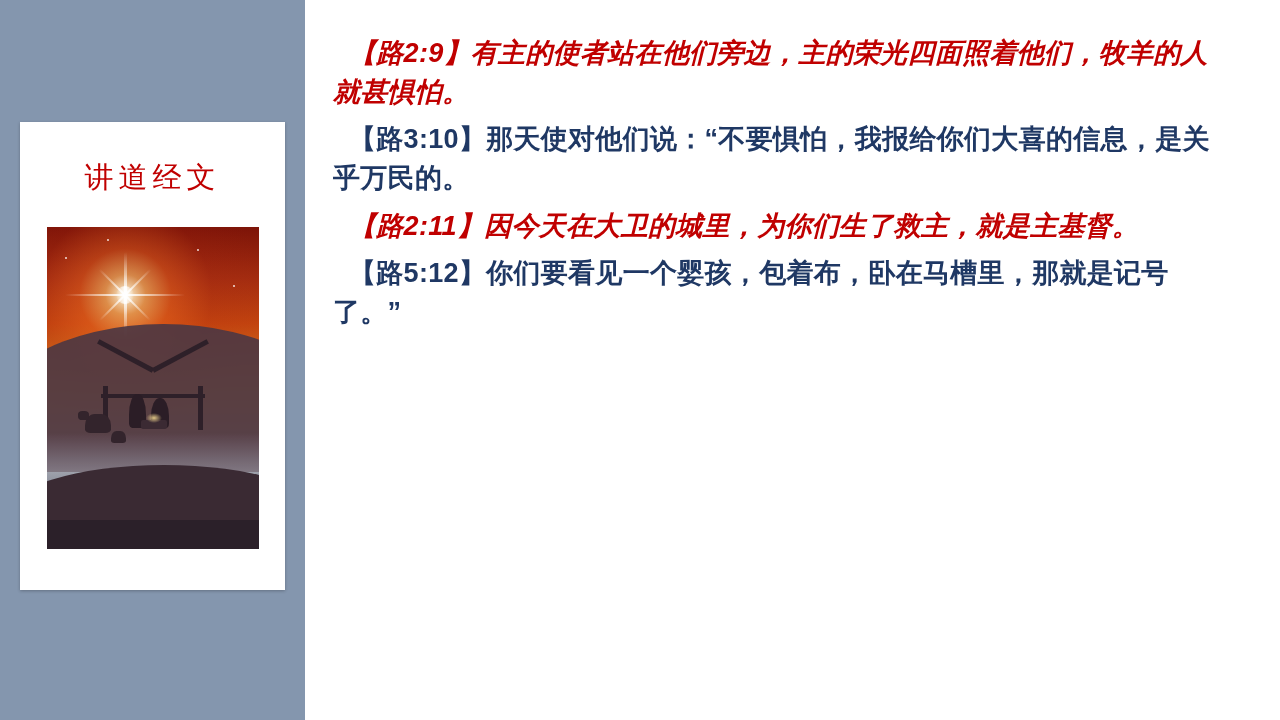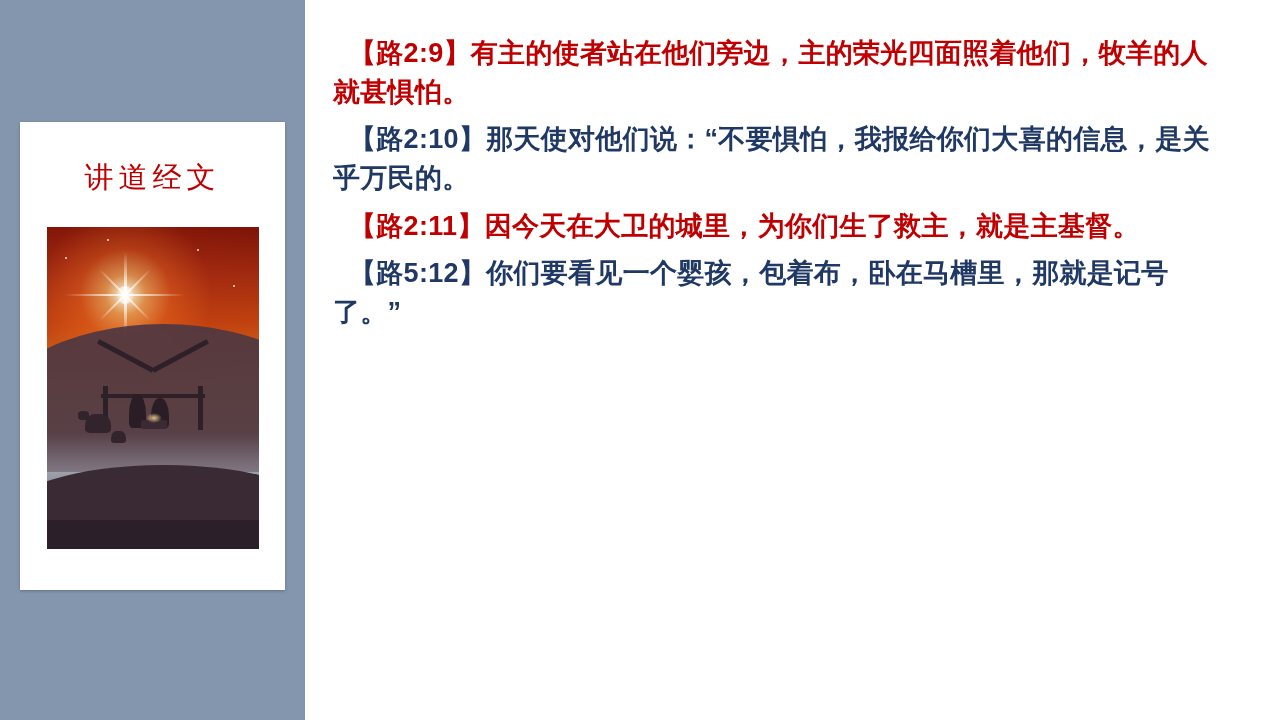"【路2:9】有主的使者站在他们旁边，主的荣光四面照着他们，牧羊的人就甚惧怕。" .verse.red { font-style: none -> italic }
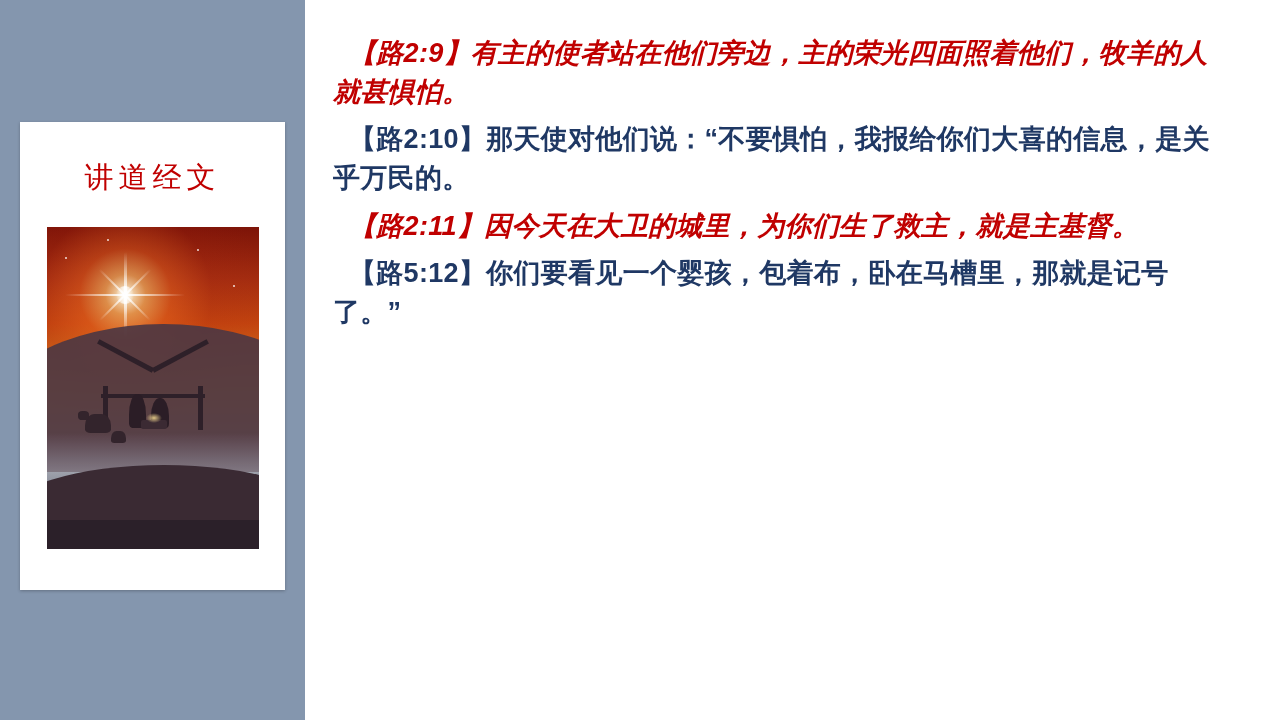"【路2:10】那天使对他们说：“不要惧怕，我报给你们大喜的信息，是关乎万民的。" p.verse { text: 2:10 -> 3:10 }
